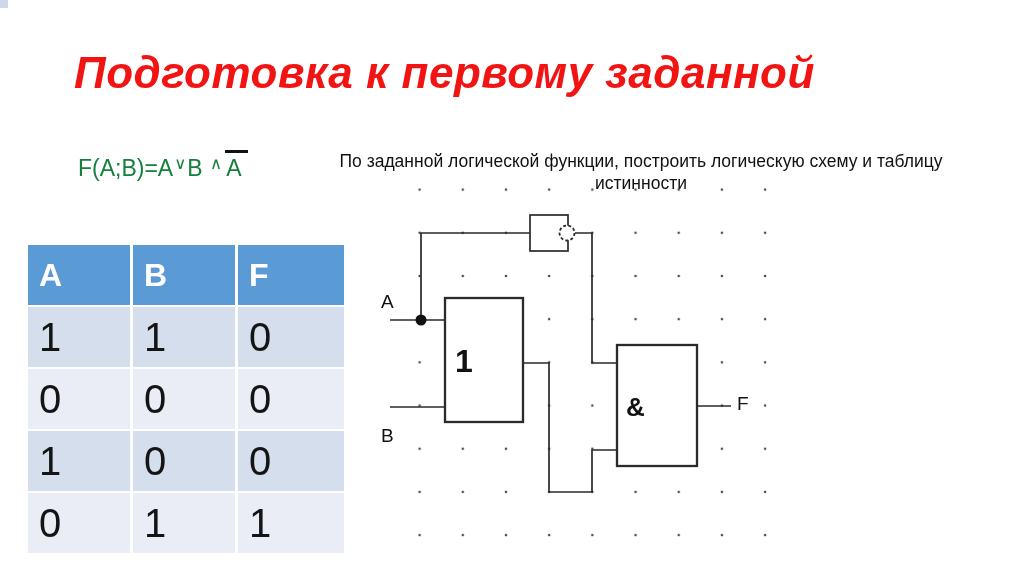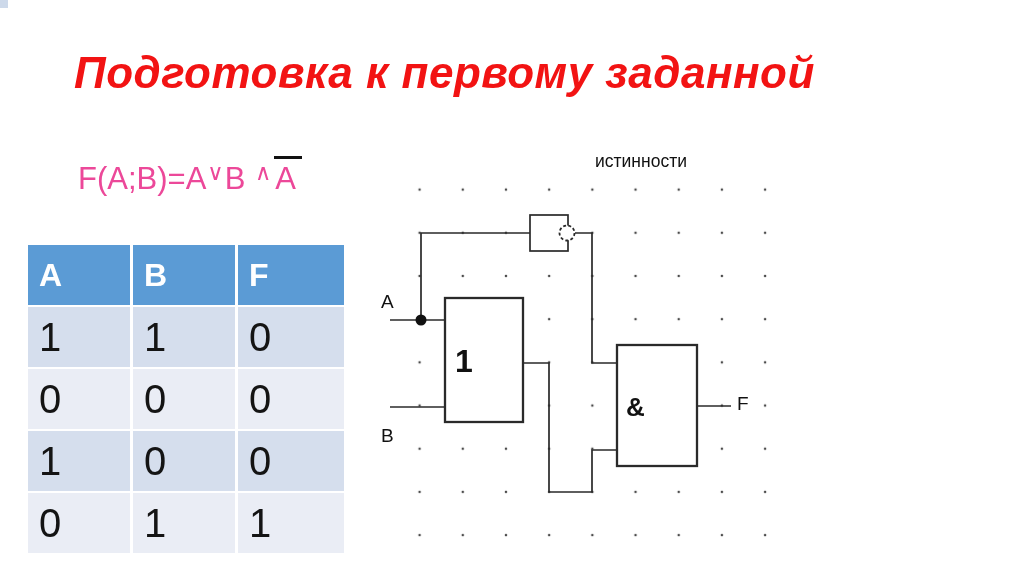"F(A;B)=A∨B ∧ A" .formula { color: #ec4899 -> #15803d; font-size: 31px -> 23px; top: 156px -> 150px }
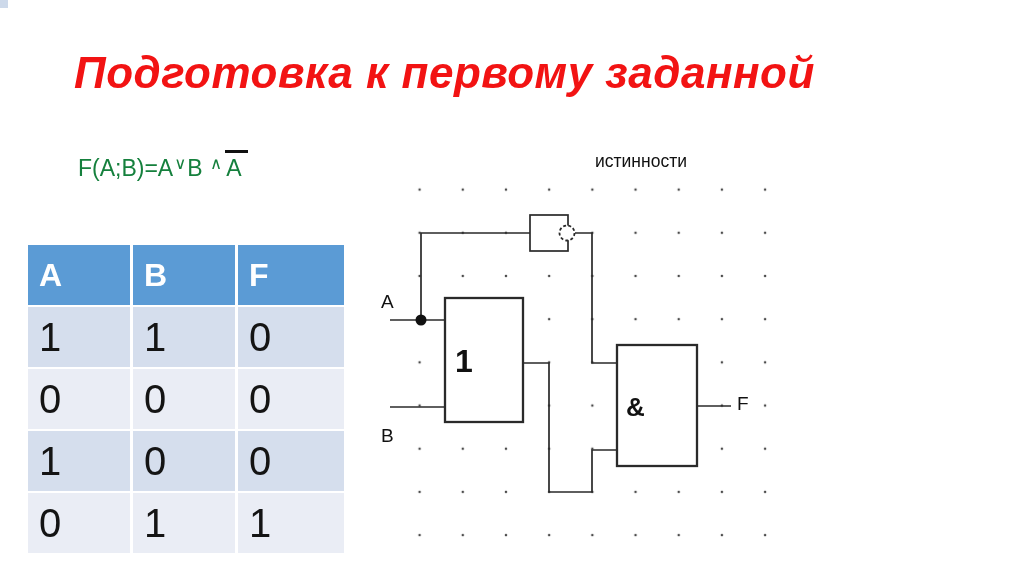"По заданной логической функции," div { html: none -> <div>По заданной логической функции, построить логическую схему и таблицу</div> }
